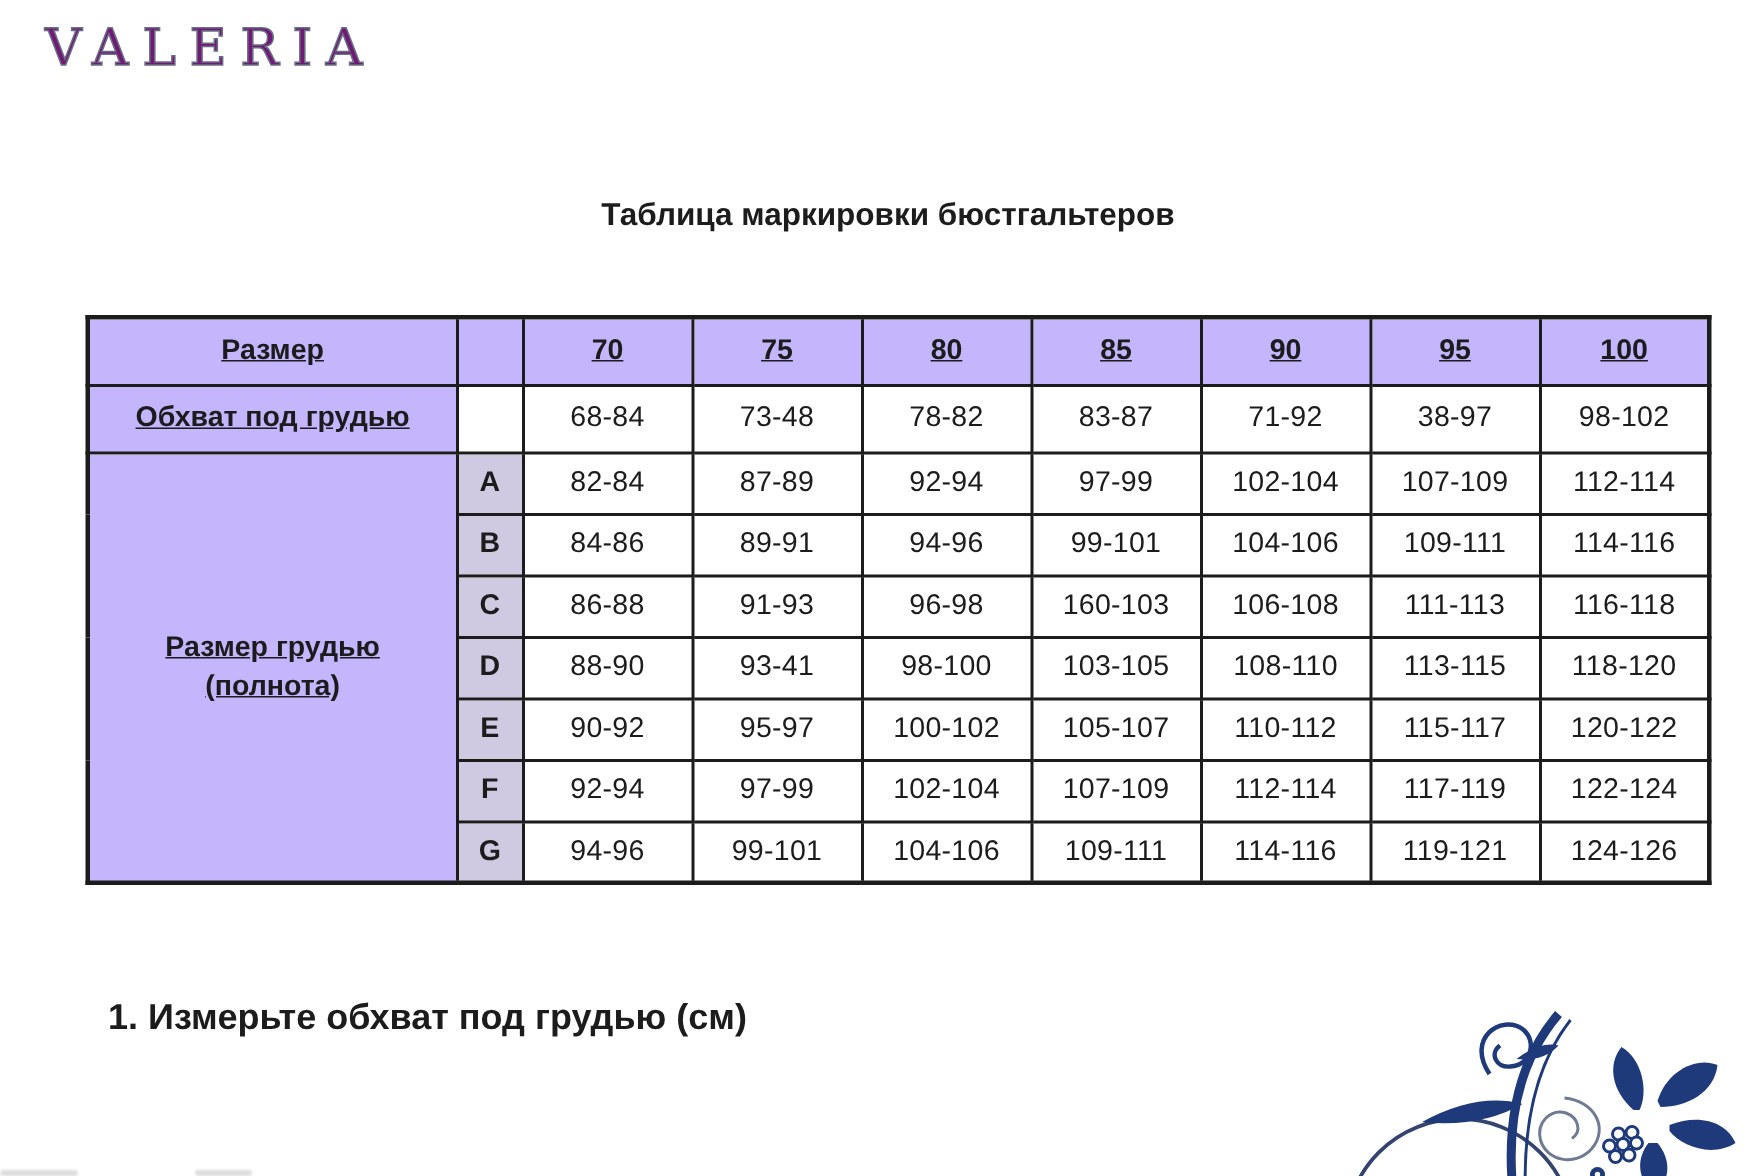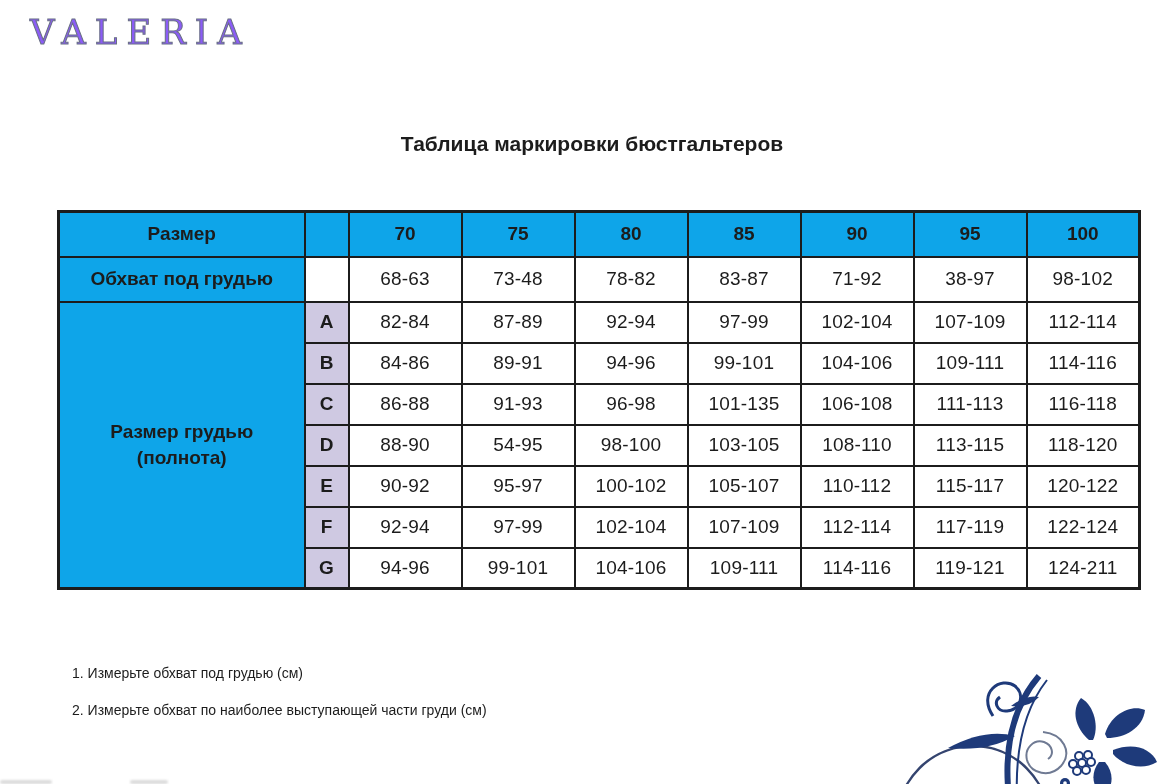"VALERIA" .logo { color: #8b5cf6 -> #701a75 }
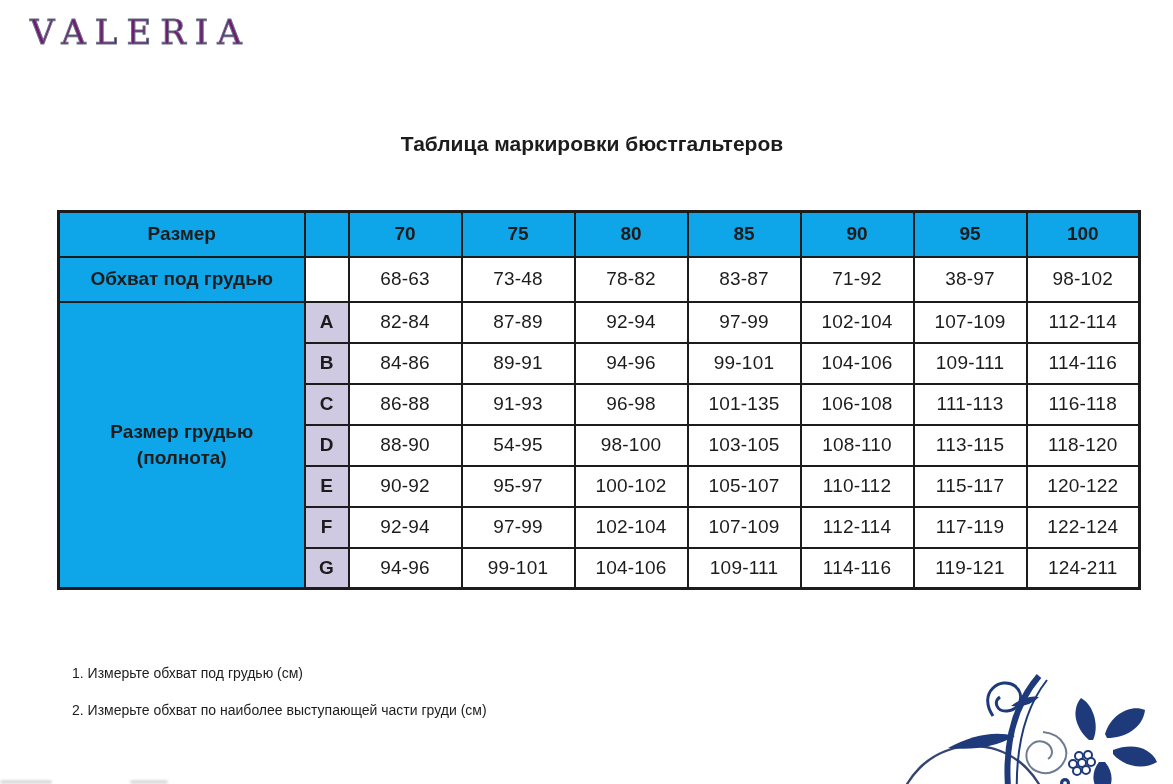"Размер" .p { background: #0ea5e9 -> #c4b5fd; text-decoration: none -> underline }
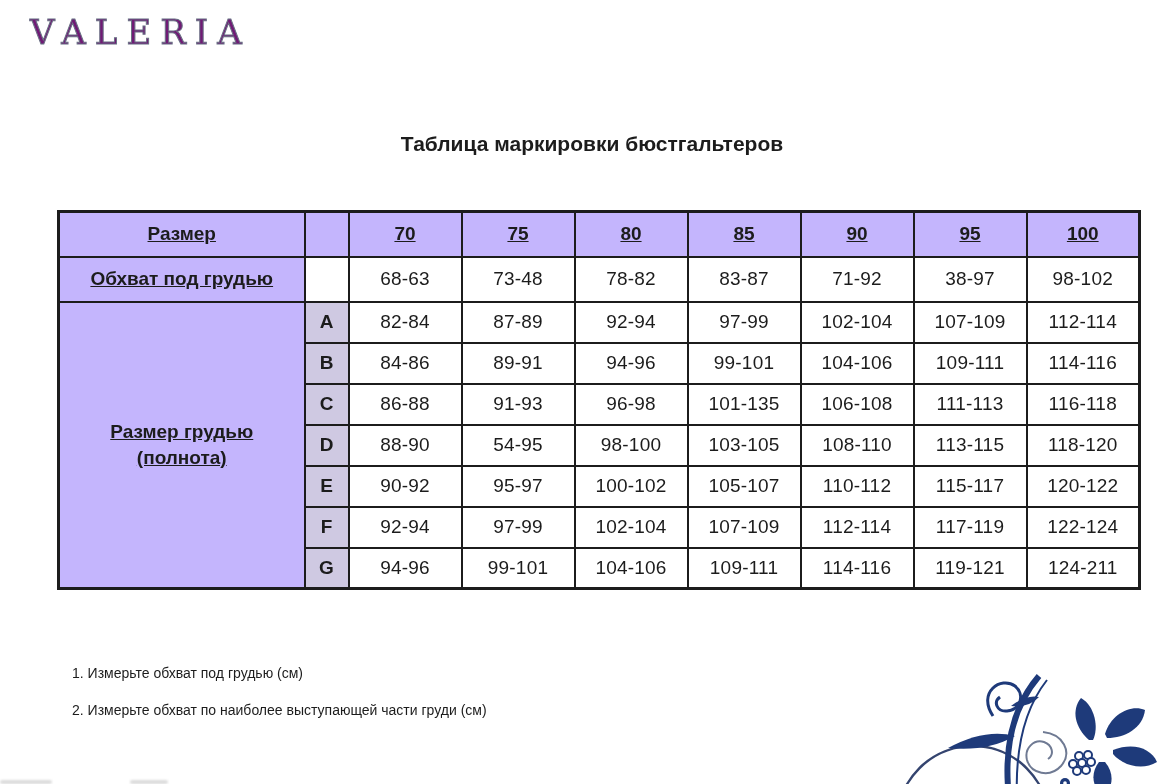"68-63" td.v { text: 68-63 -> 68-84 }
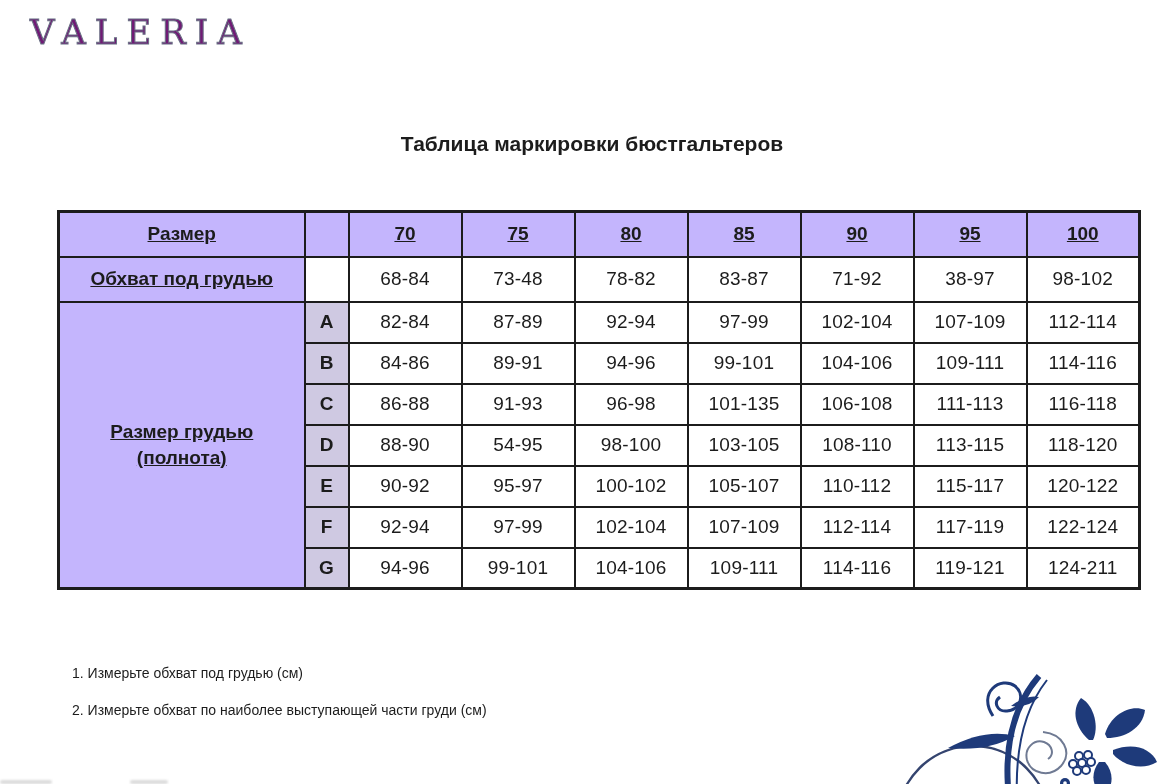"101-135" td.v { text: 101-135 -> 160-103 }
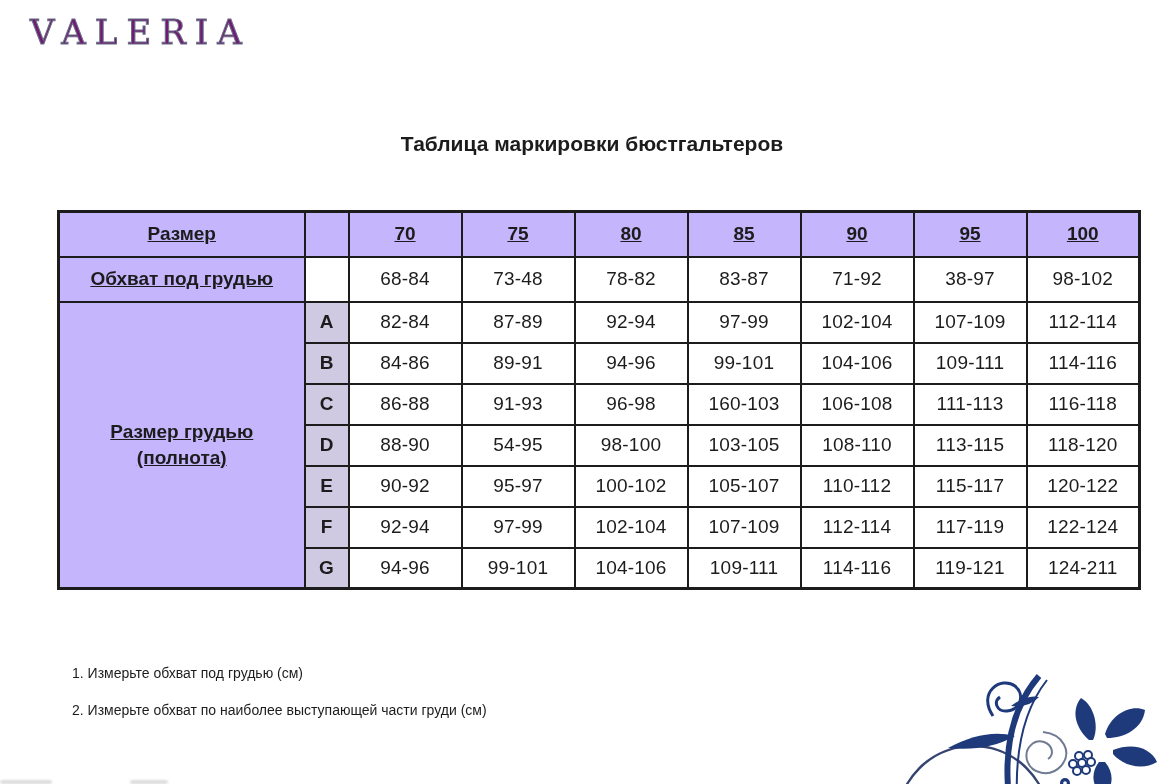"54-95" td.v { text: 54-95 -> 93-41 }
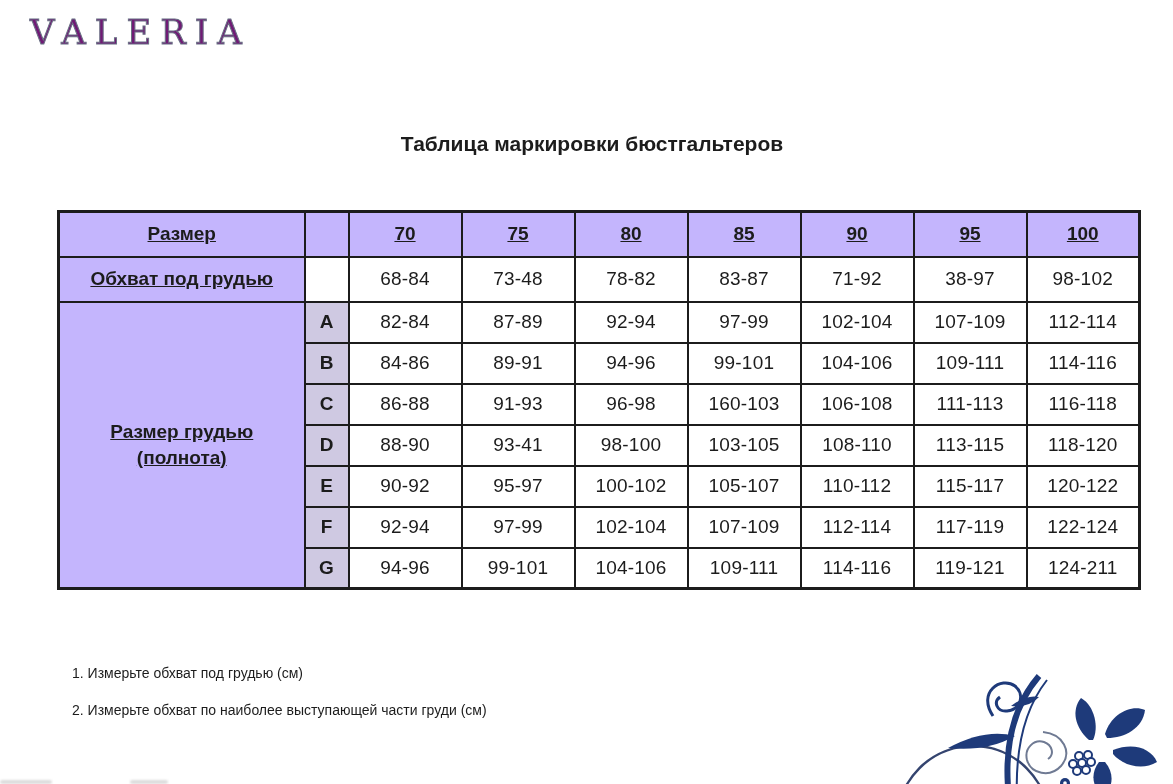"124-211" td.v { text: 124-211 -> 124-126 }
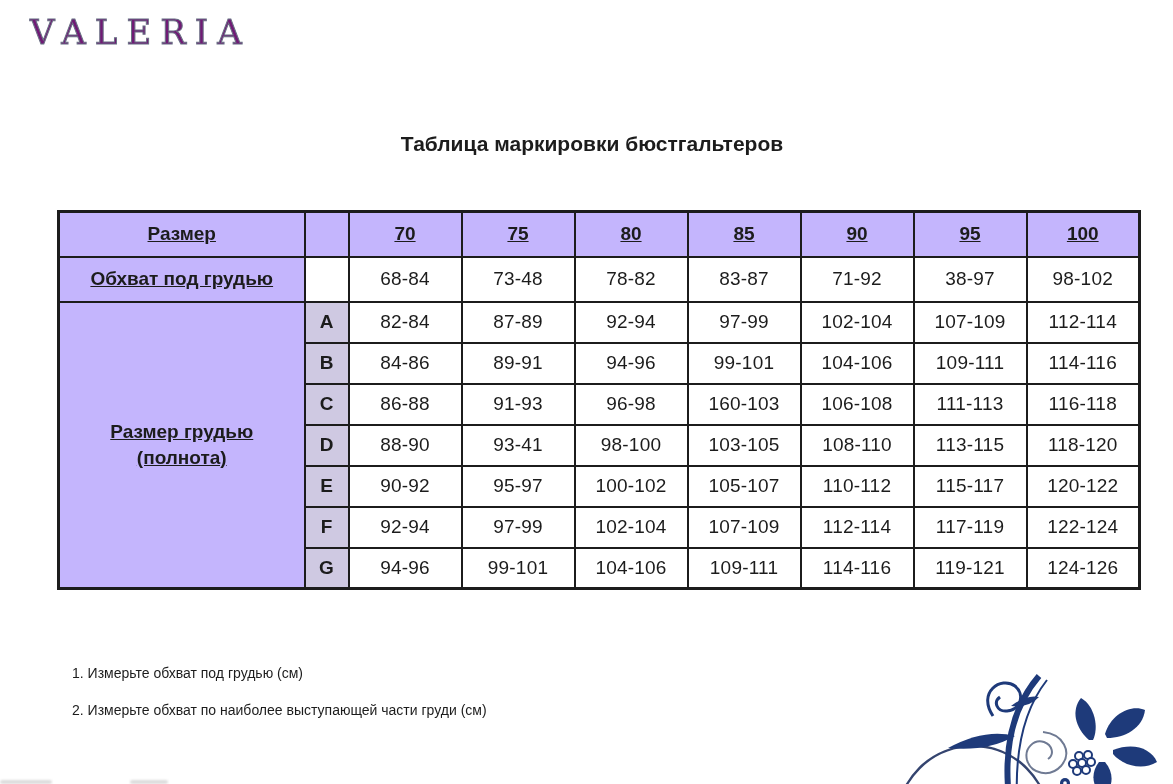"1. Измерьте обхват под грудью" .instructions p { font-size: 14px -> 24px; font-weight: normal -> bold }
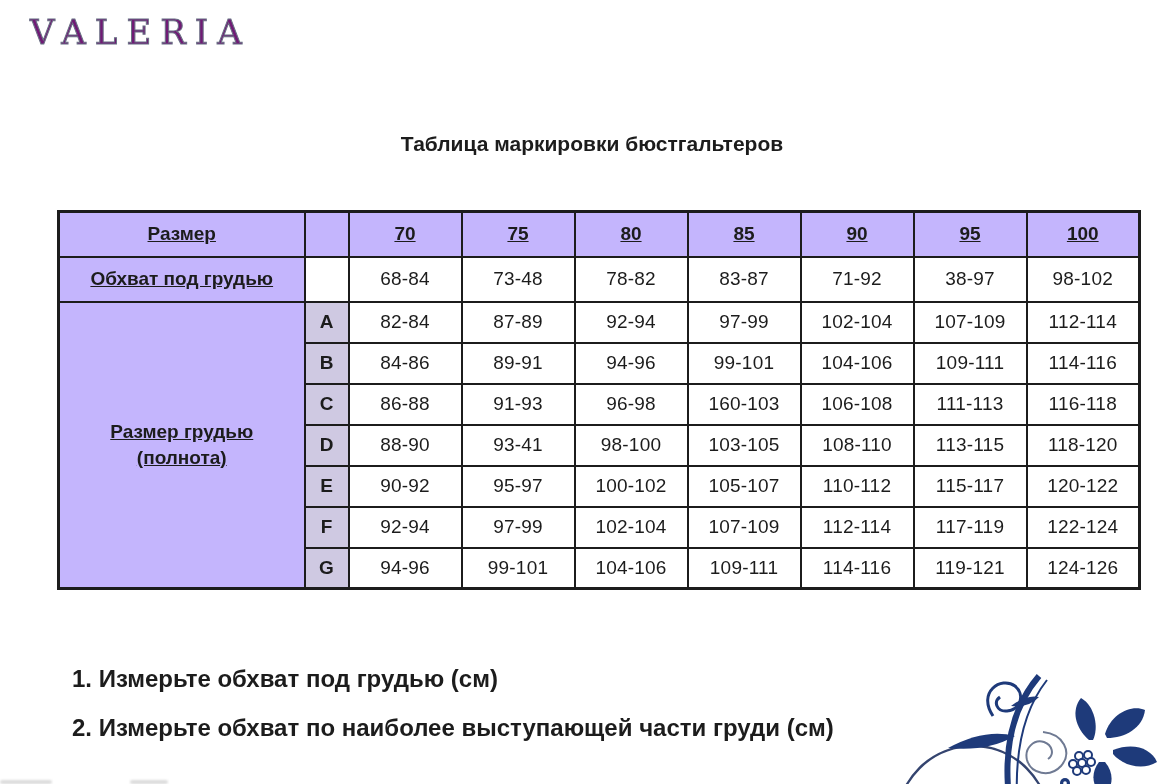"2. Измерьте обхват по наиболее" p { html: <p>2. Измерьте обхват по наиболее выступающей части груди (см)</p> -> none }
